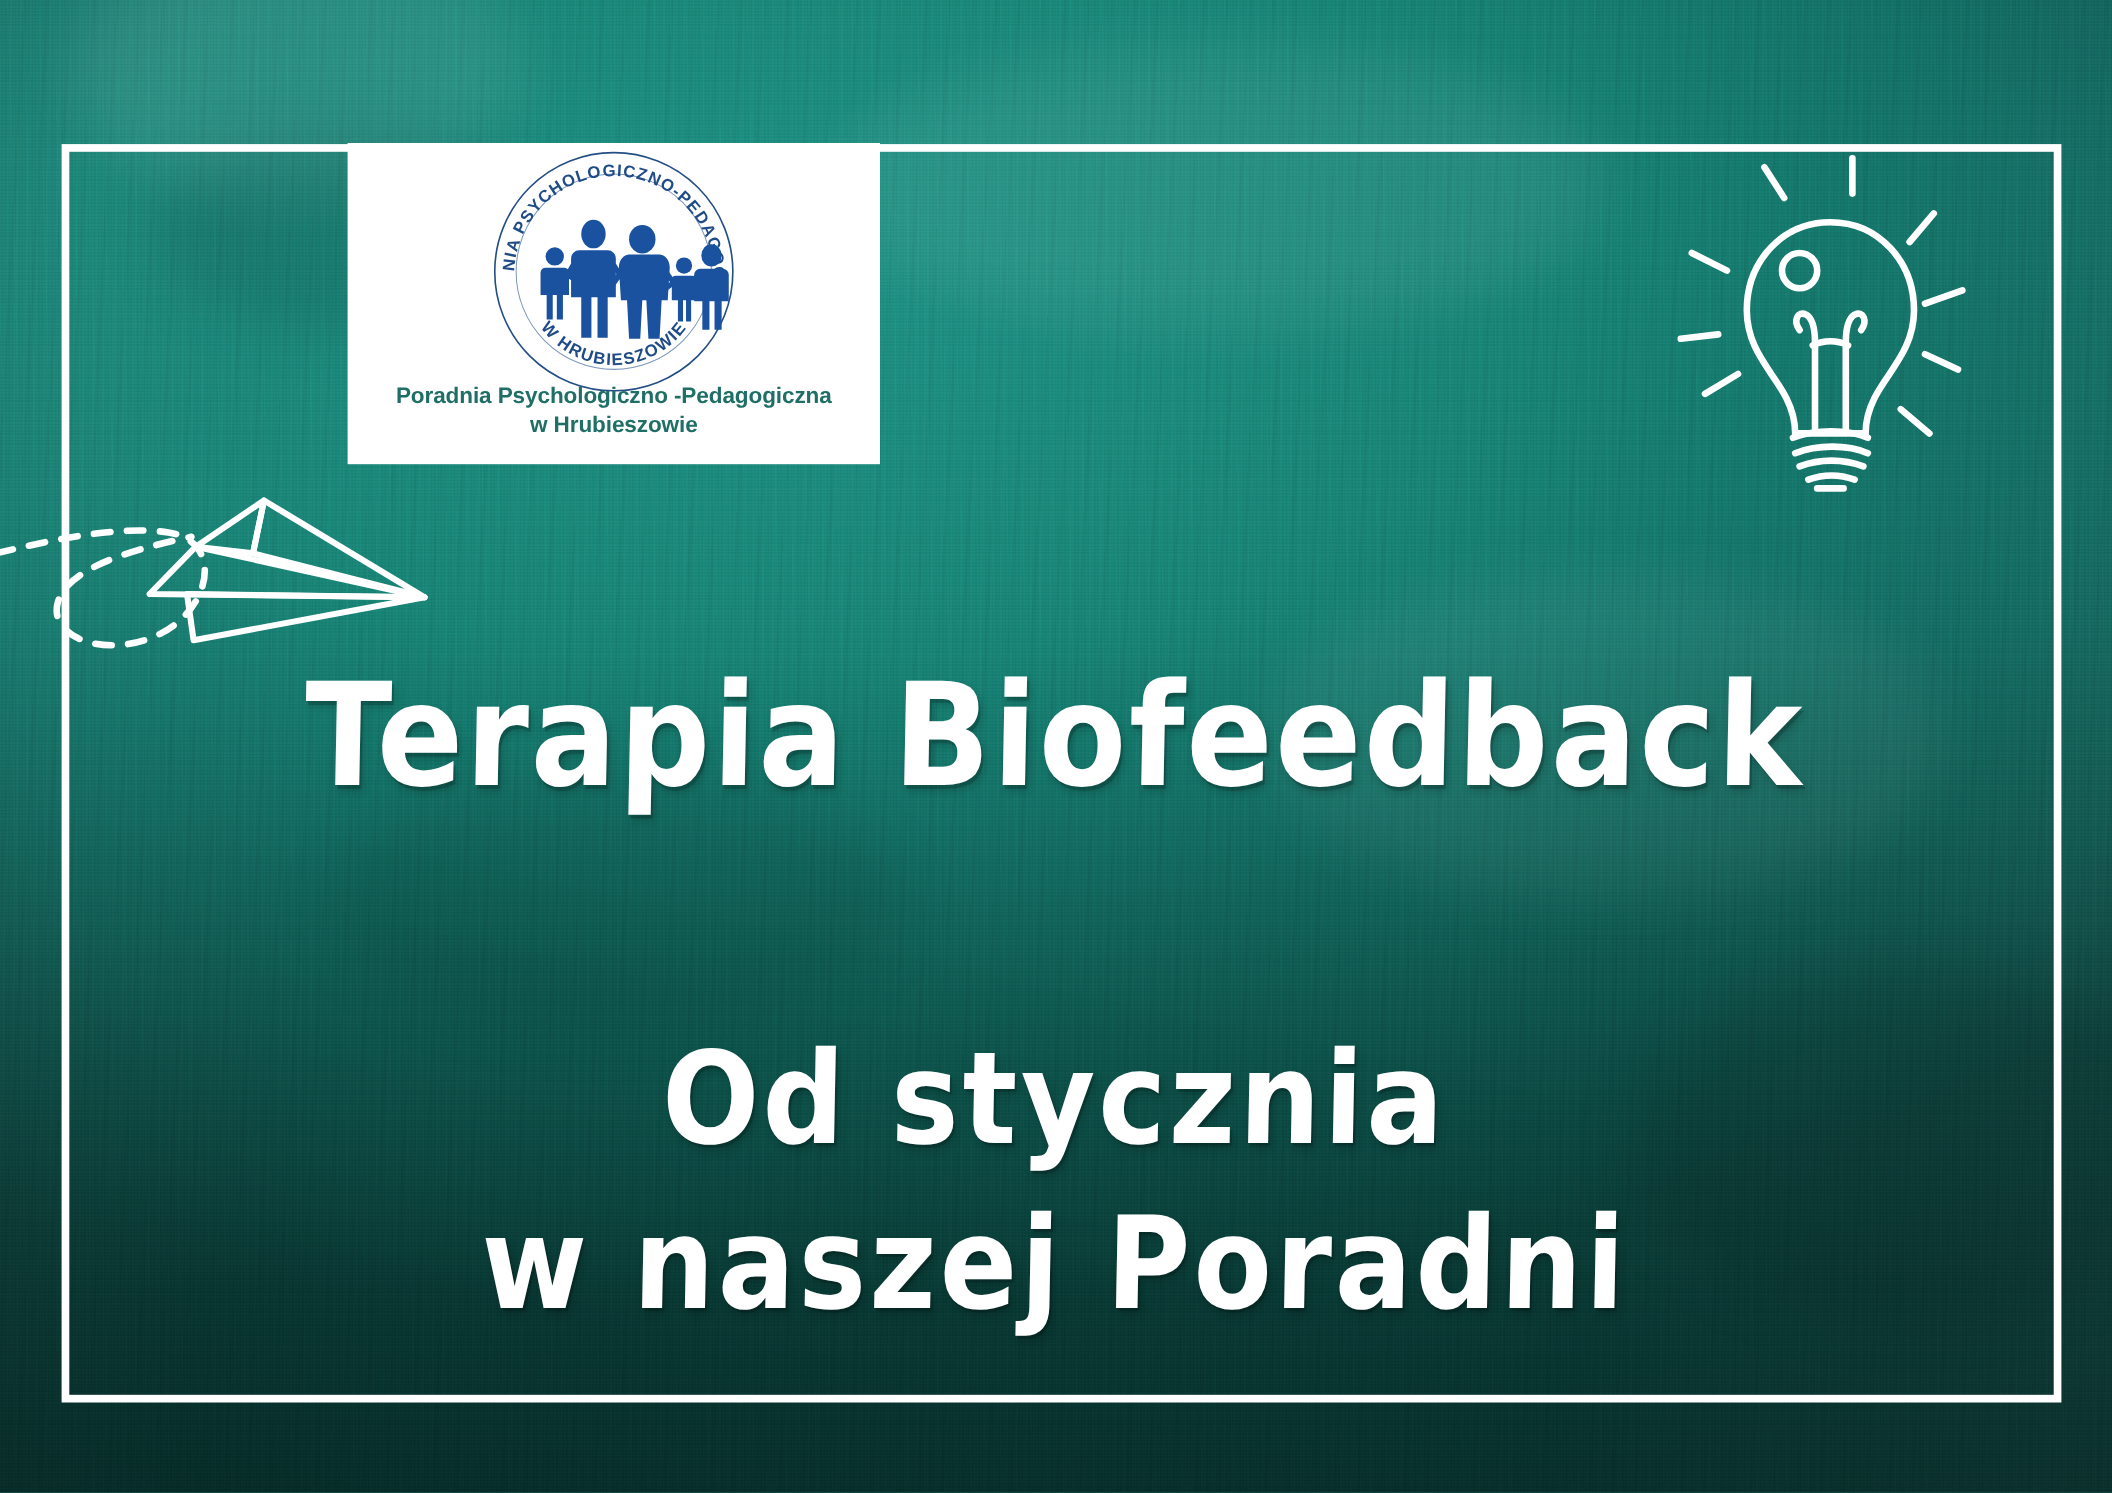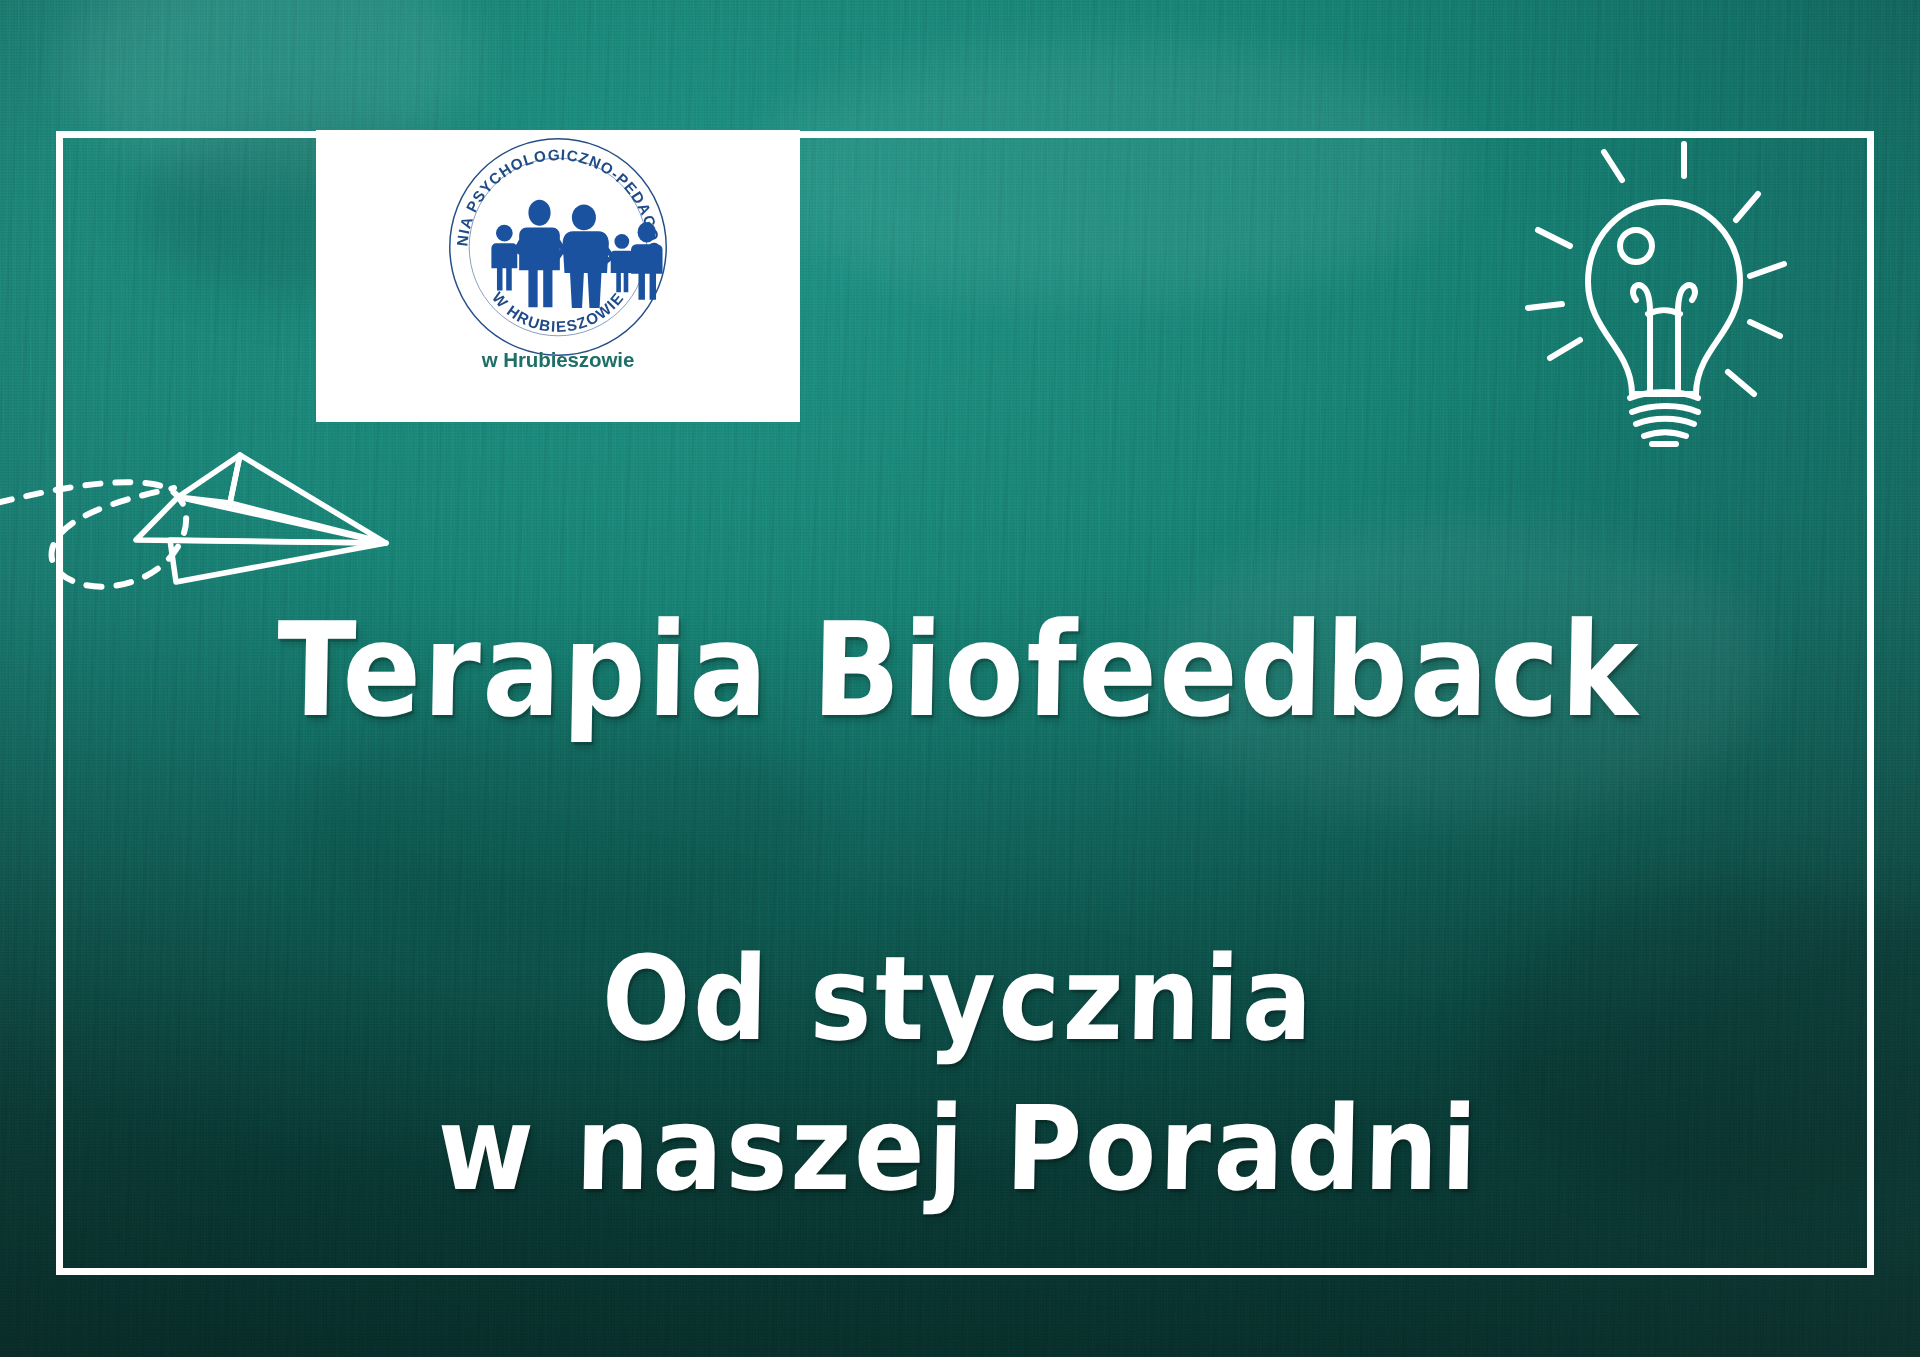"Poradnia Psychologiczno -Pedagogiczna" div { html: none -> <div>Poradnia Psychologiczno -Pedagogiczna</div> }
